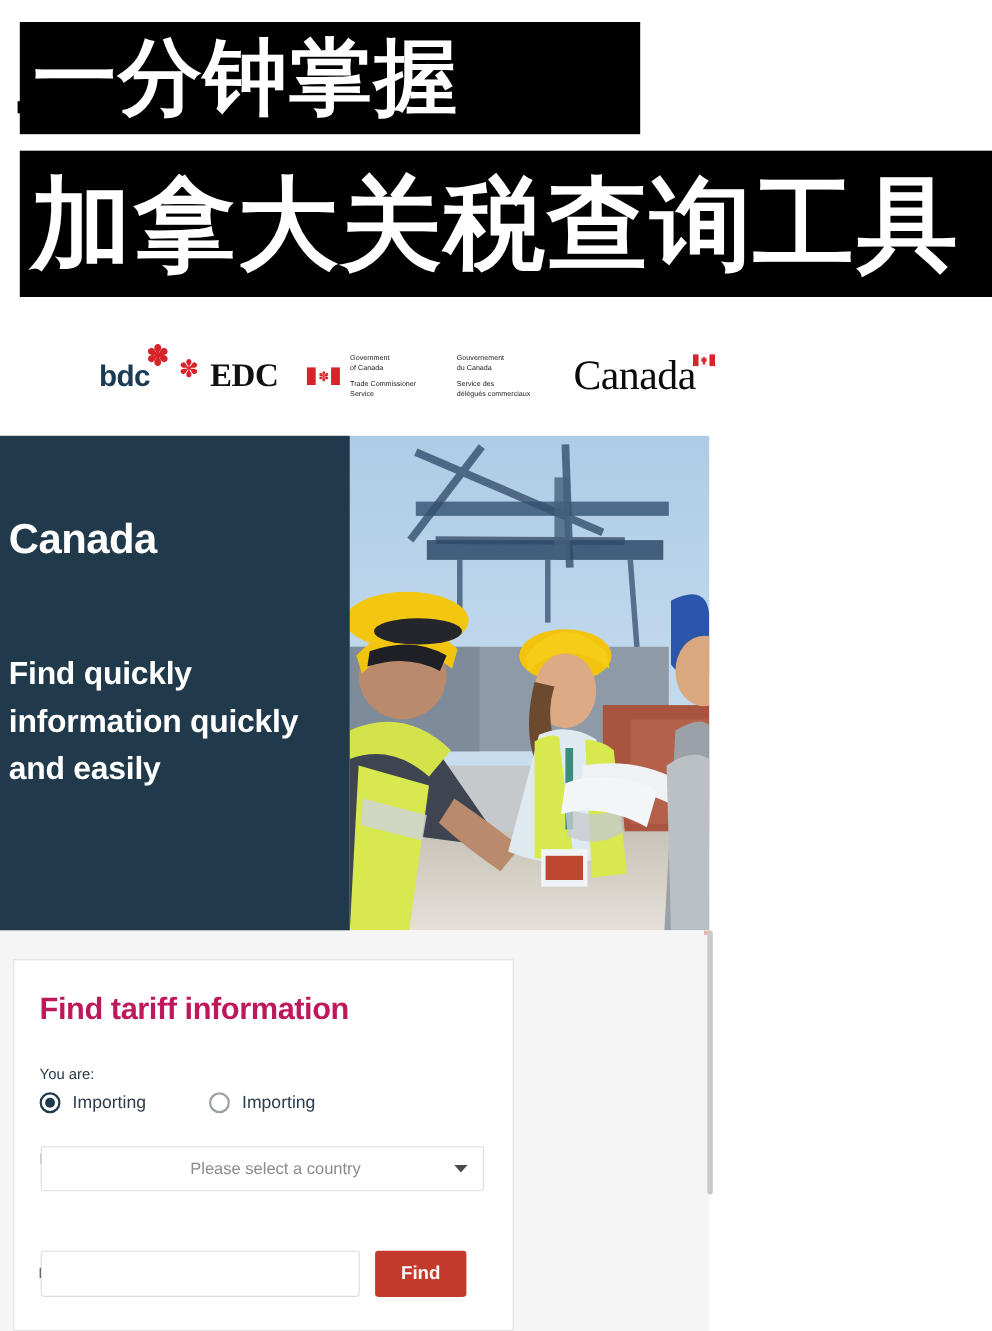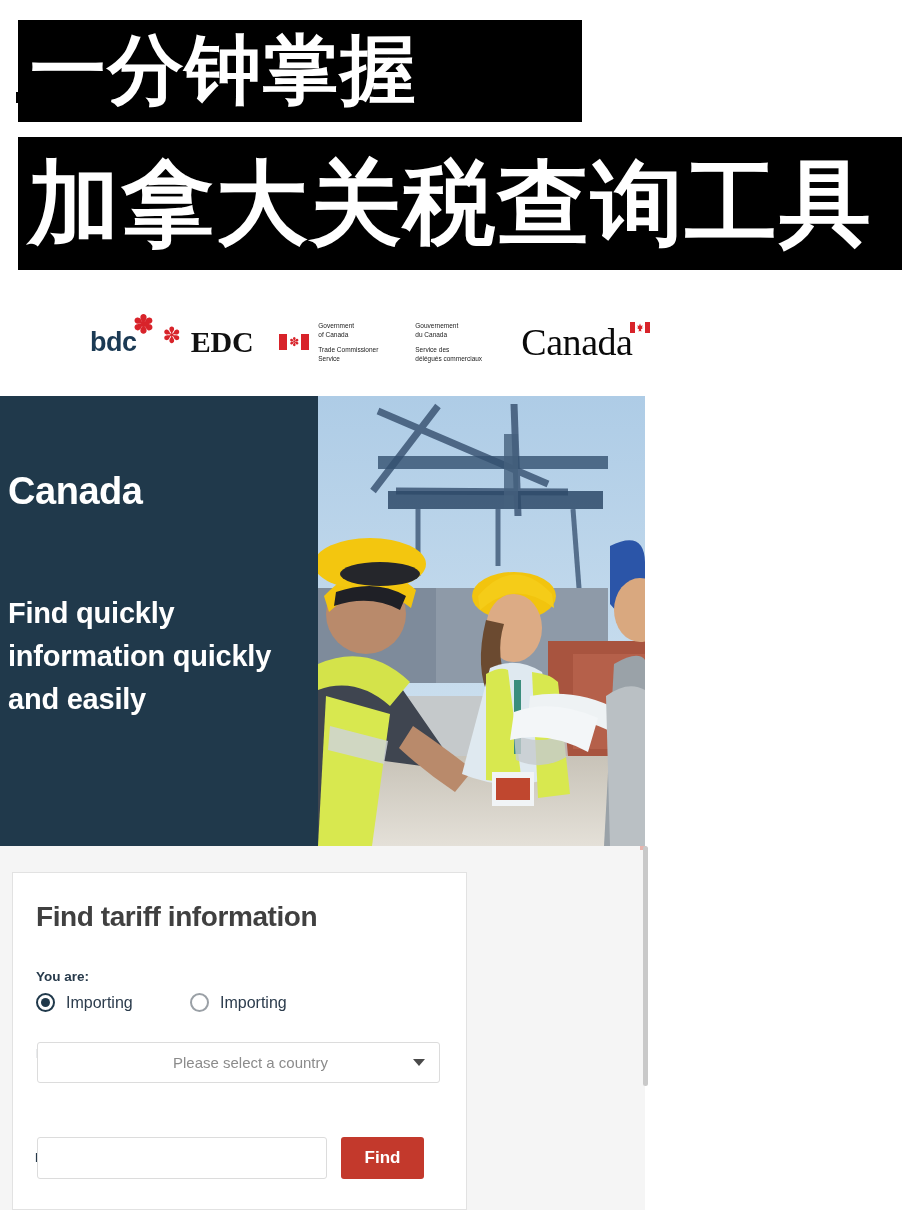"Find tariff information" .card h3 { color: #404040 -> #be185d }
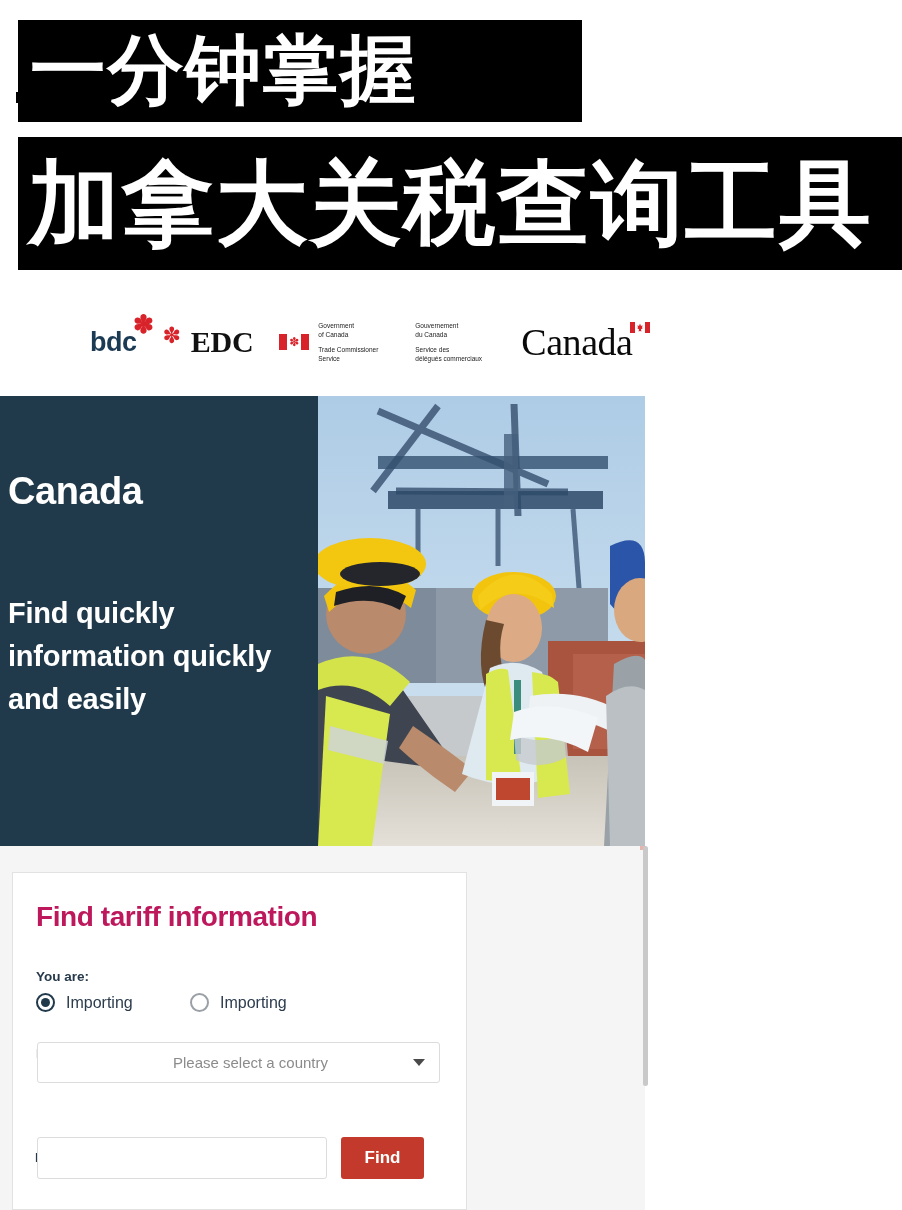"You are:" .lbl { font-weight: 700 -> 400 }
